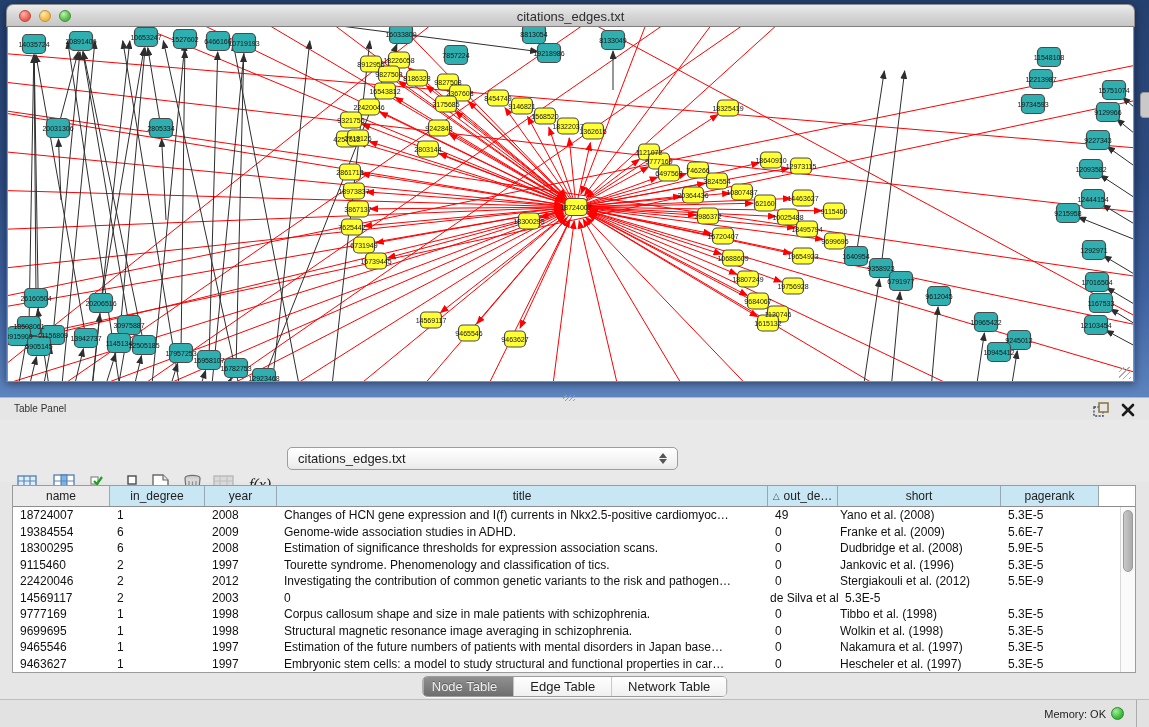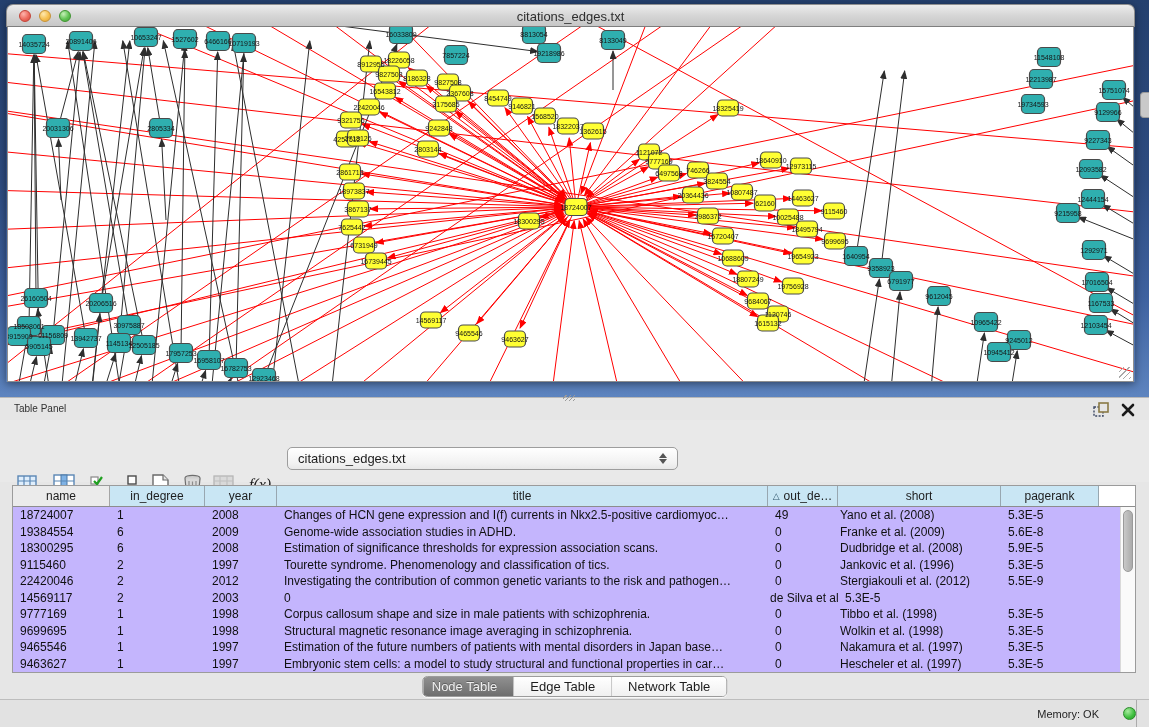"name" #table-wrap { background: #c4b5fd -> #ffffff }
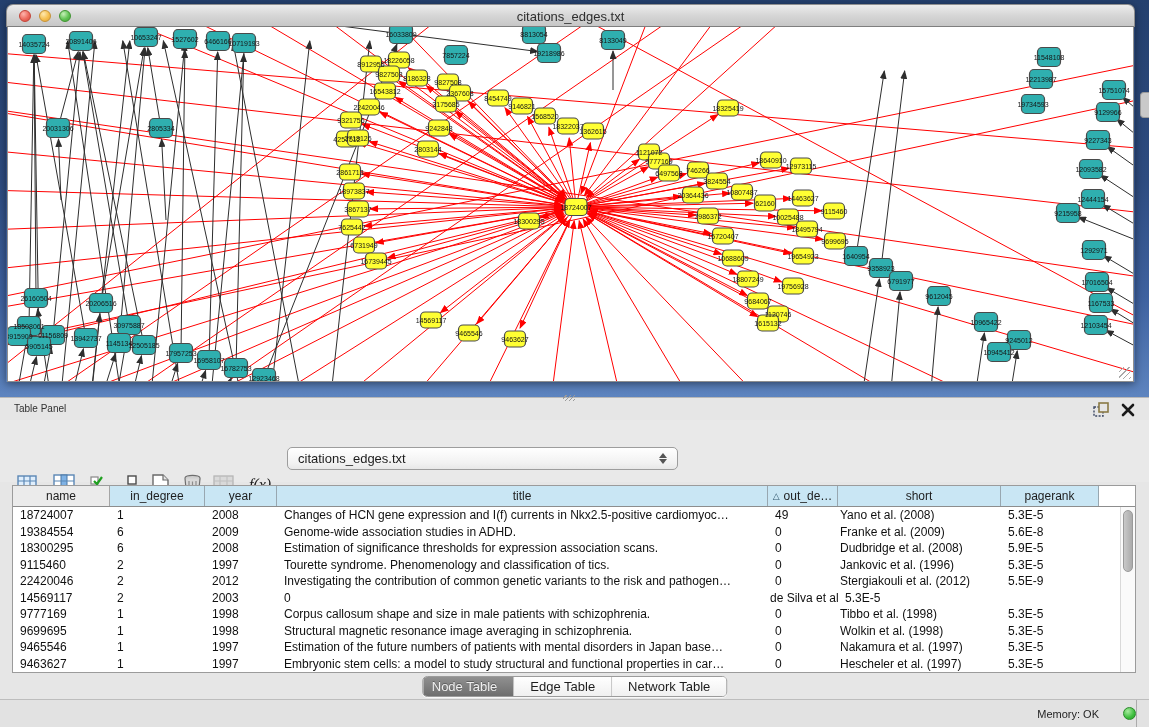"5.6E-8" div.tcell { text: 5.6E-8 -> 5.6E-7 }
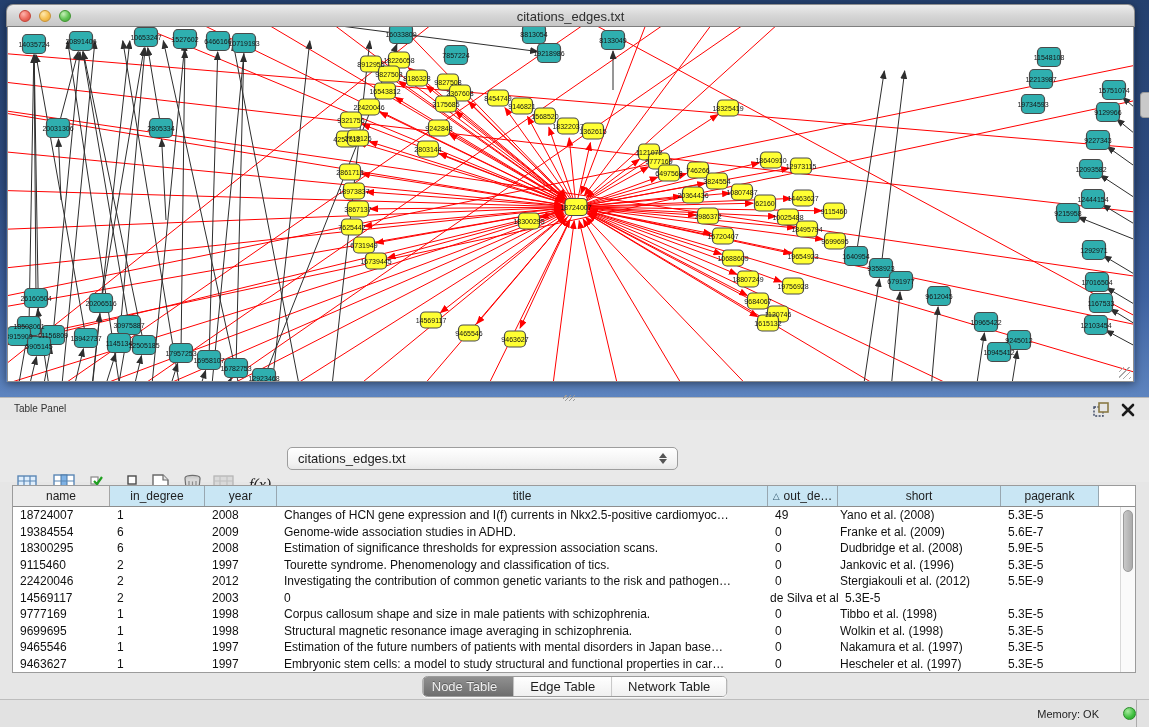"Memory: OK" #memory { gap: 24px -> 5px; padding-right: none -> 12px }
